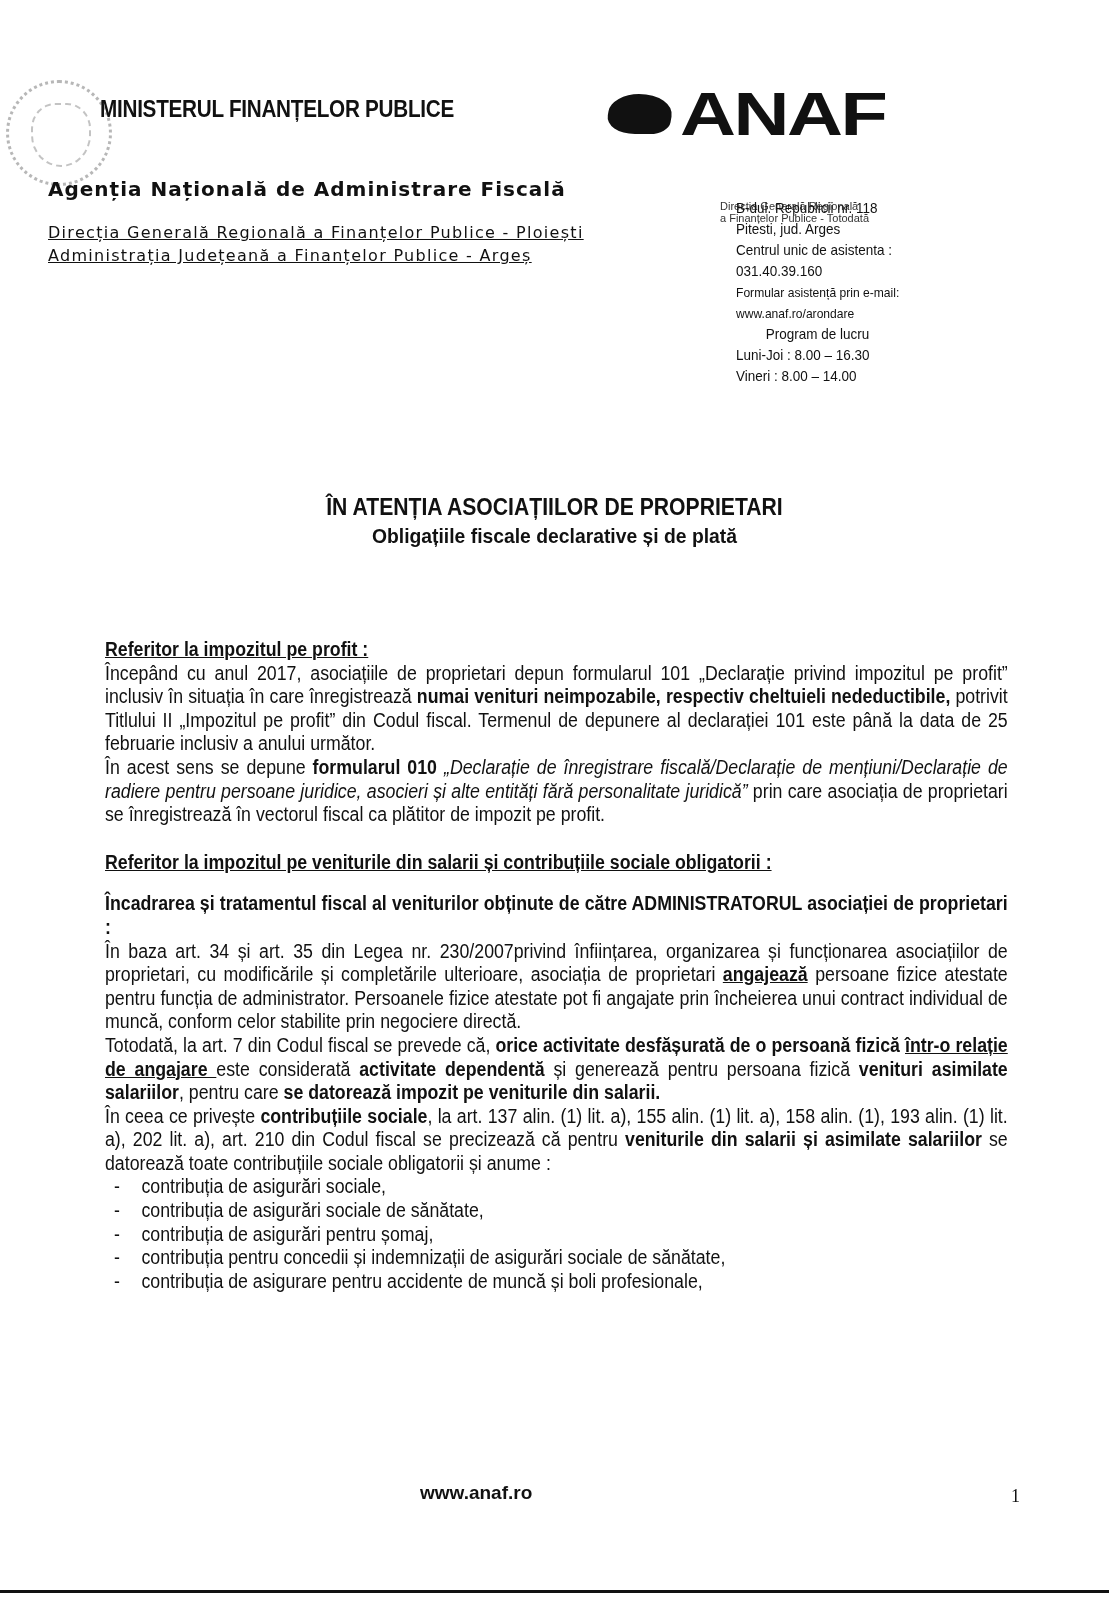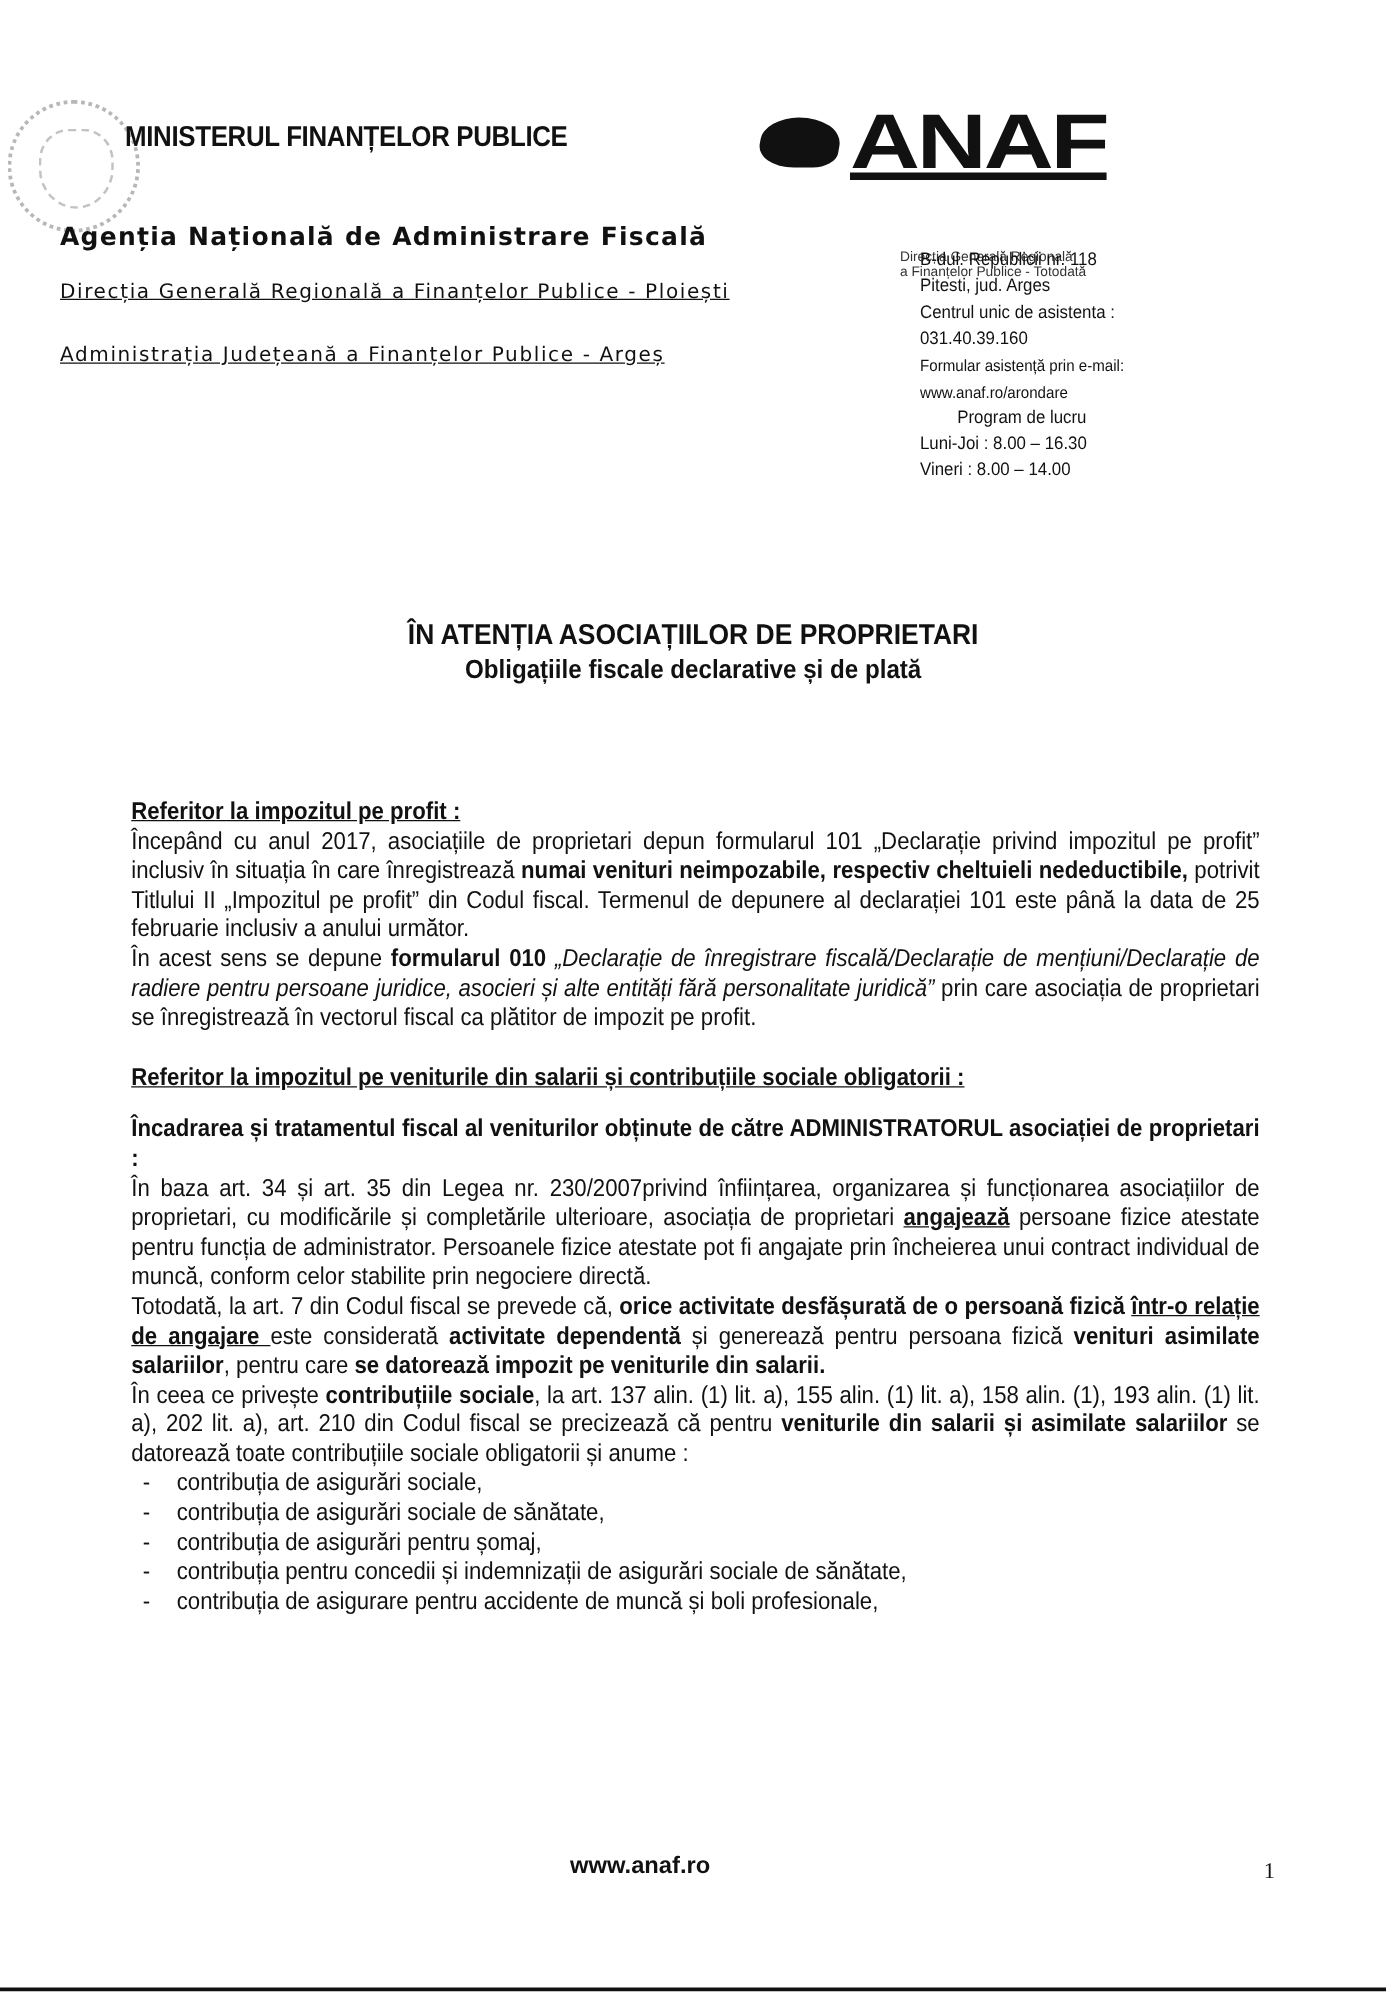"ANAF" .logo { text-decoration: underline -> none }
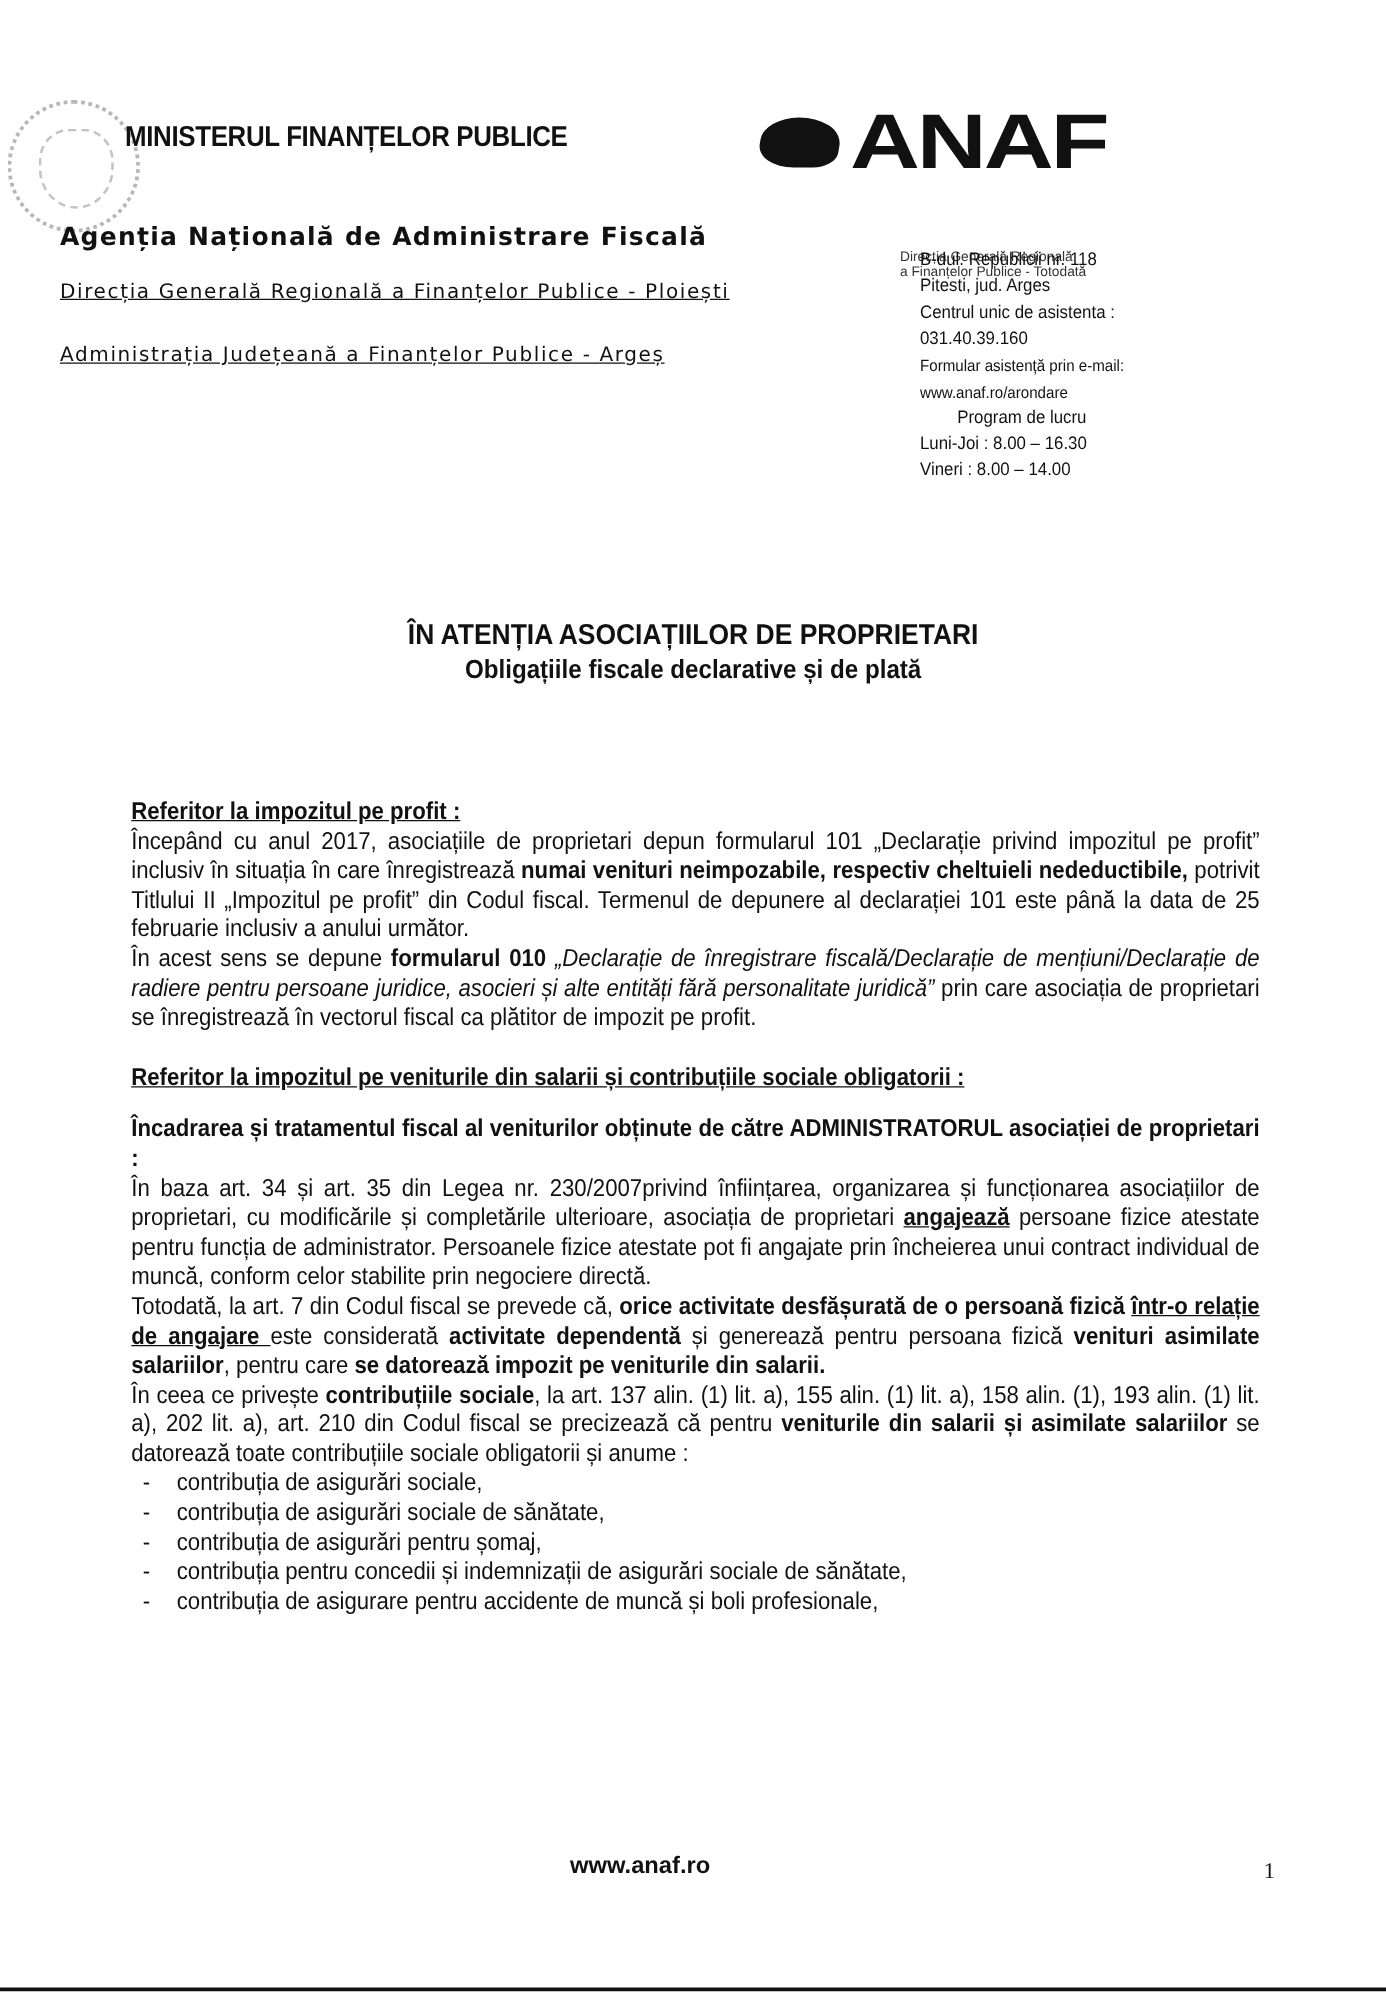"Administrația Județeană a Finanțelor" .dir2 { margin-top: 28px -> none }
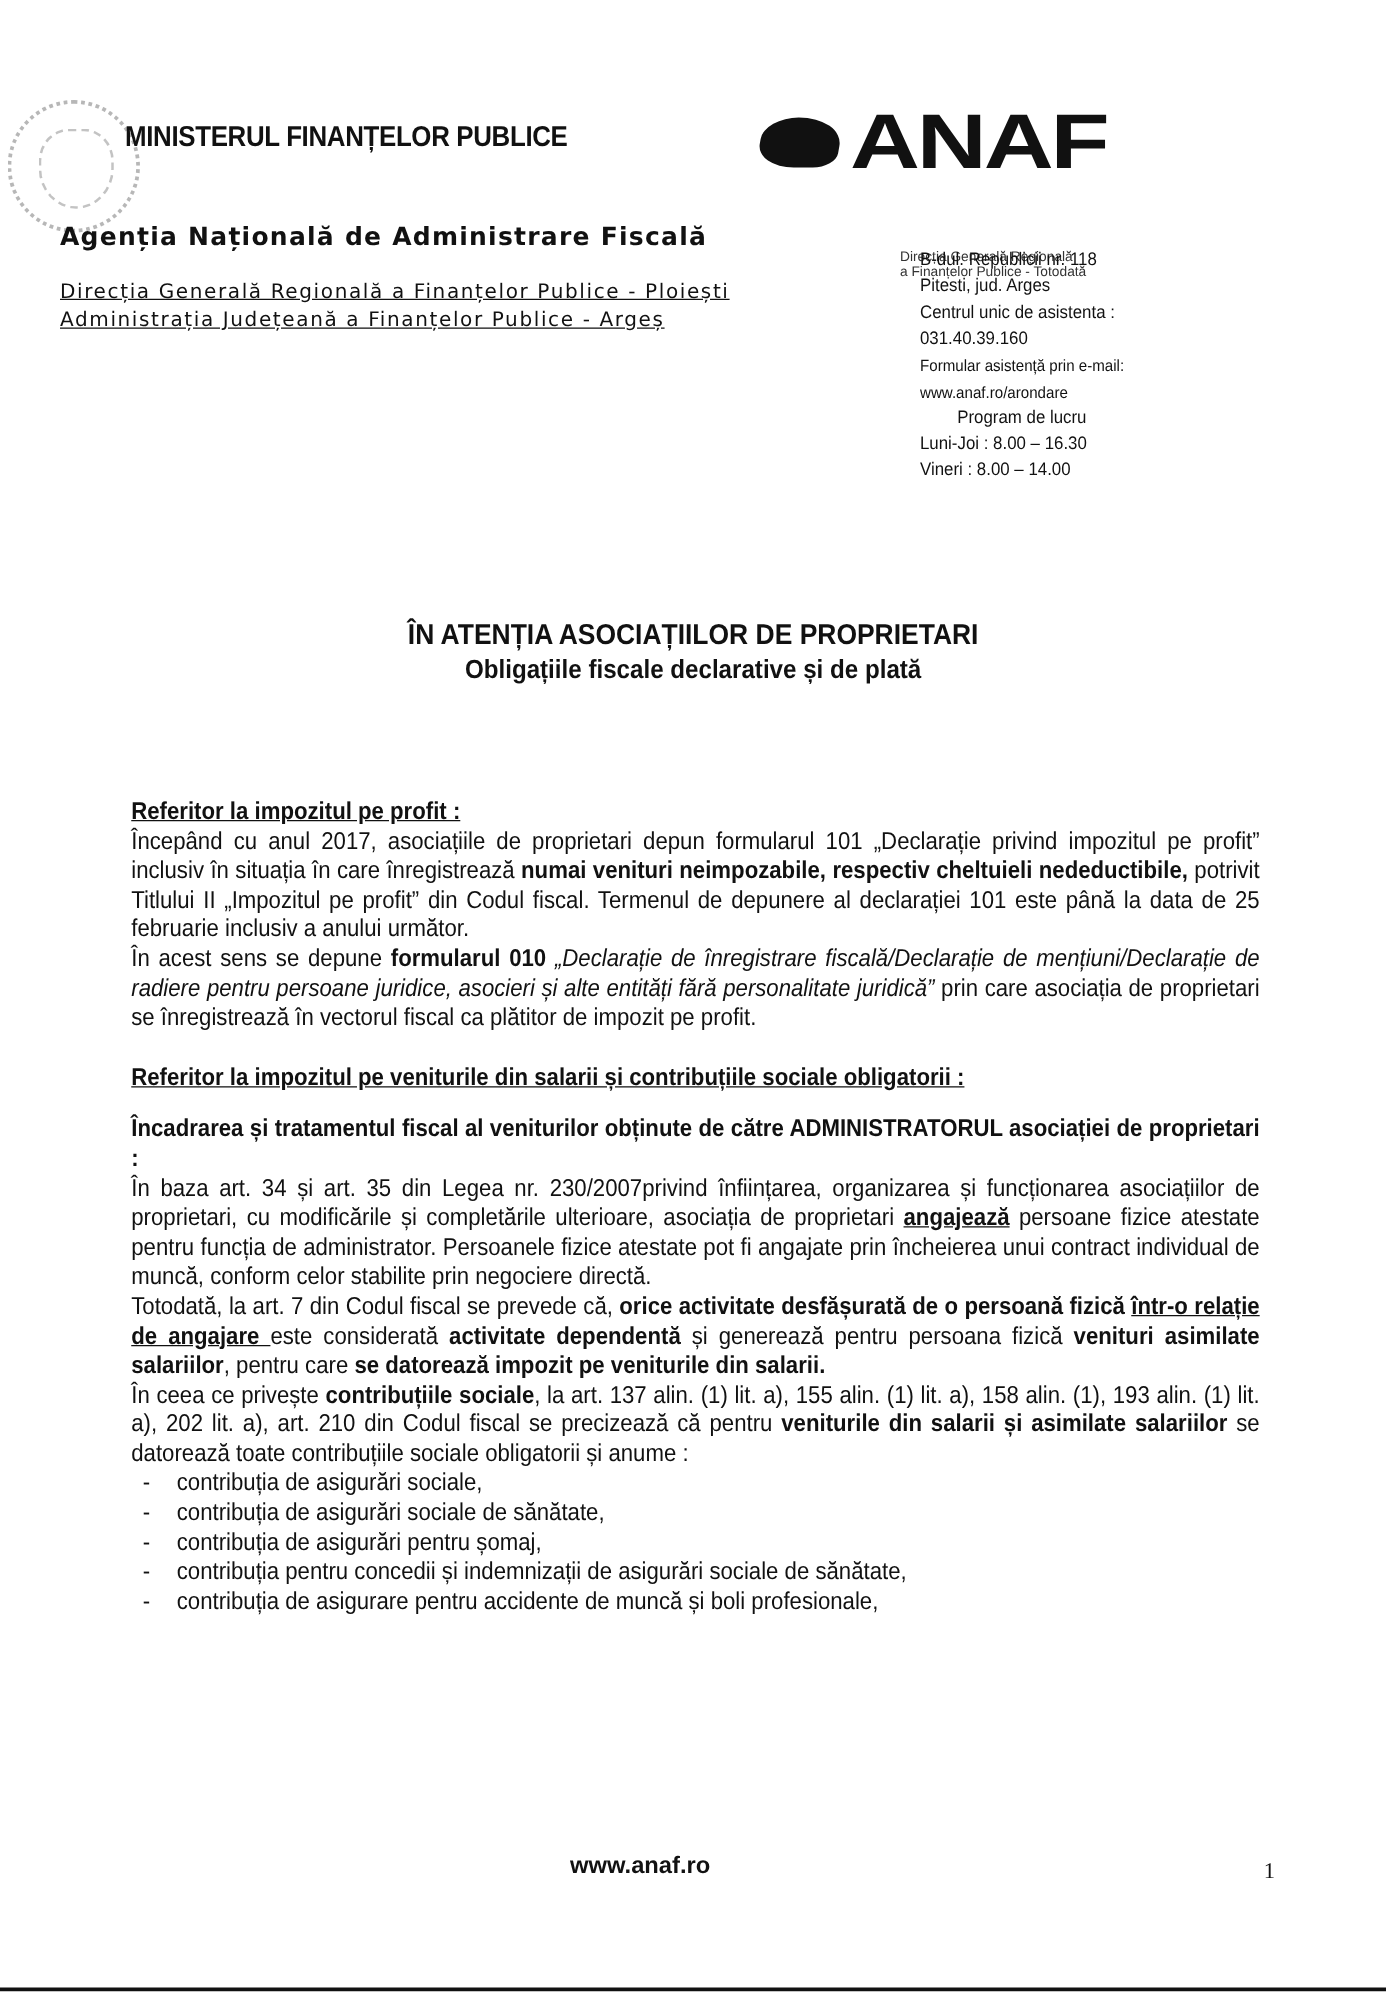"www.anaf.ro" .footer { left: 456px -> 420px }
